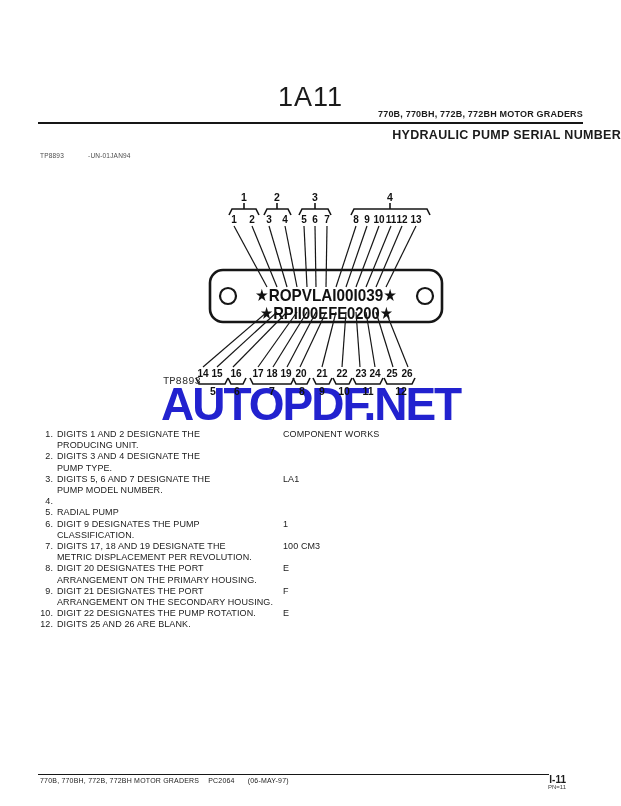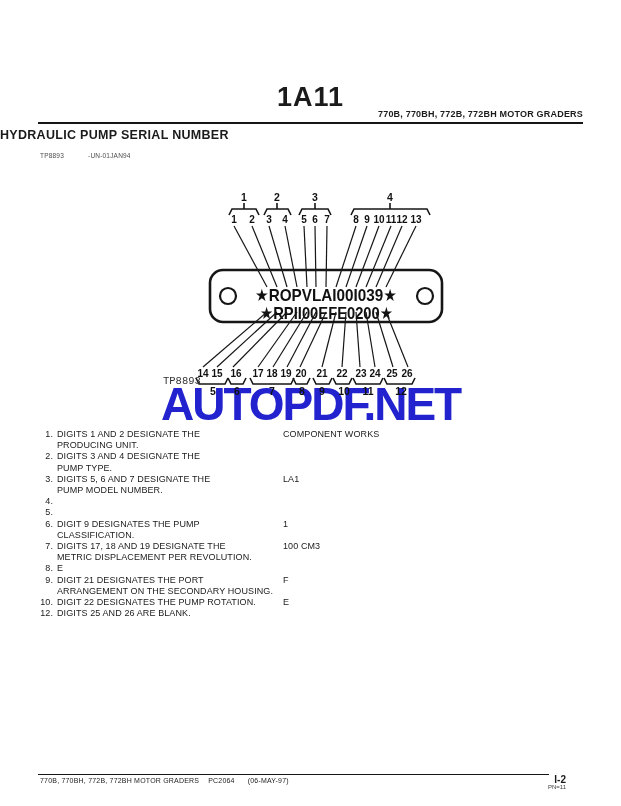"1A11" .code-title { font-weight: bold -> normal }
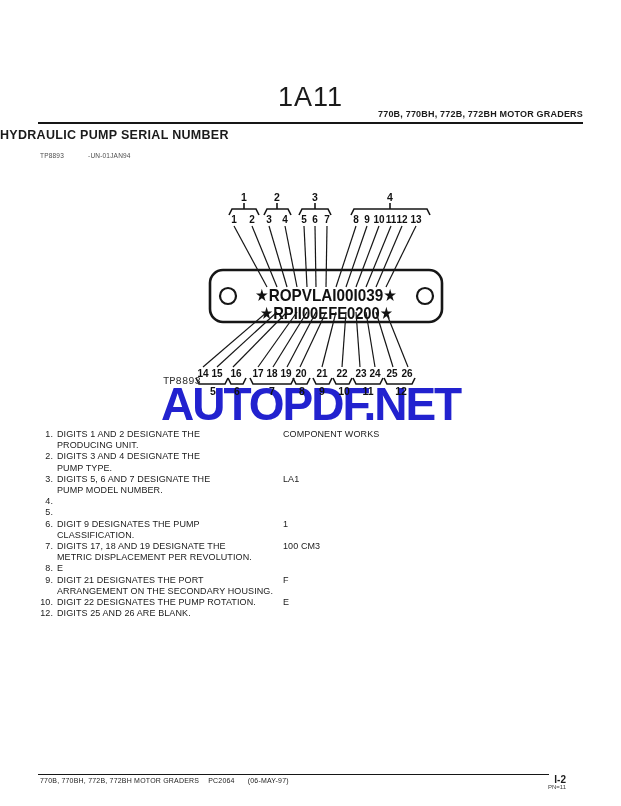"HYDRAULIC PUMP SERIAL NUMBER" .subtitle { text-align: left -> right }
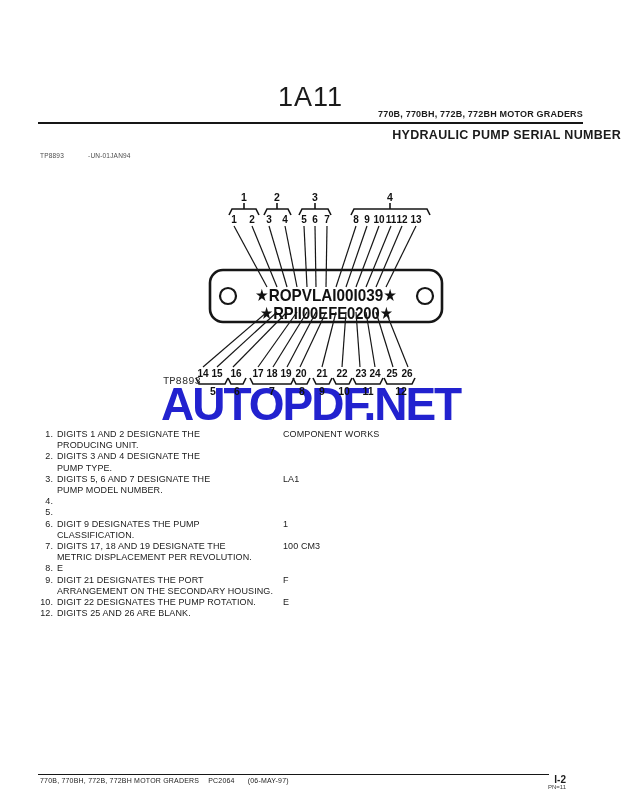"RADIAL PUMP" span.val { html: none -> <span>RADIAL PUMP</span> }
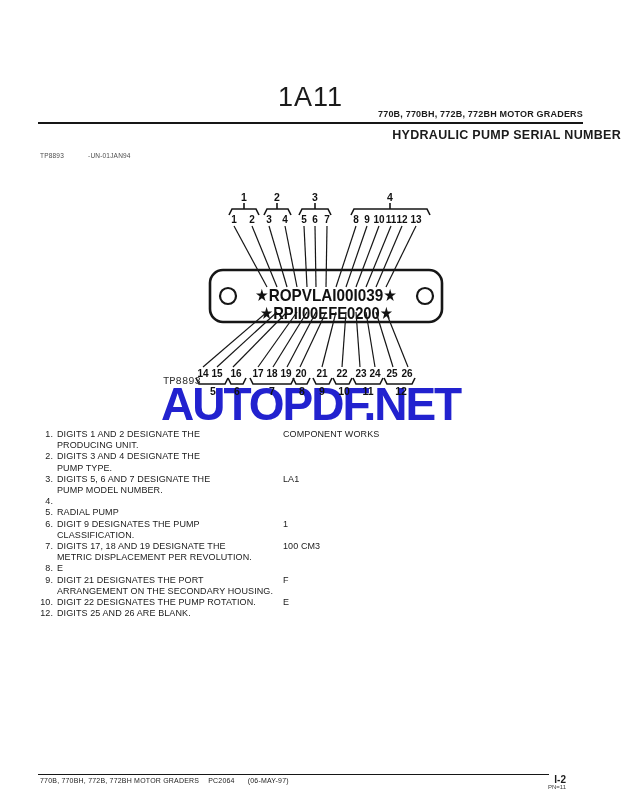"DIGIT 20 DESIGNATES THE PORT" span.desc { html: none -> <span>DIGIT 20 DESIGNATES THE PORT ARRANGEMENT ON THE PRIMARY HOUSING.</span> }
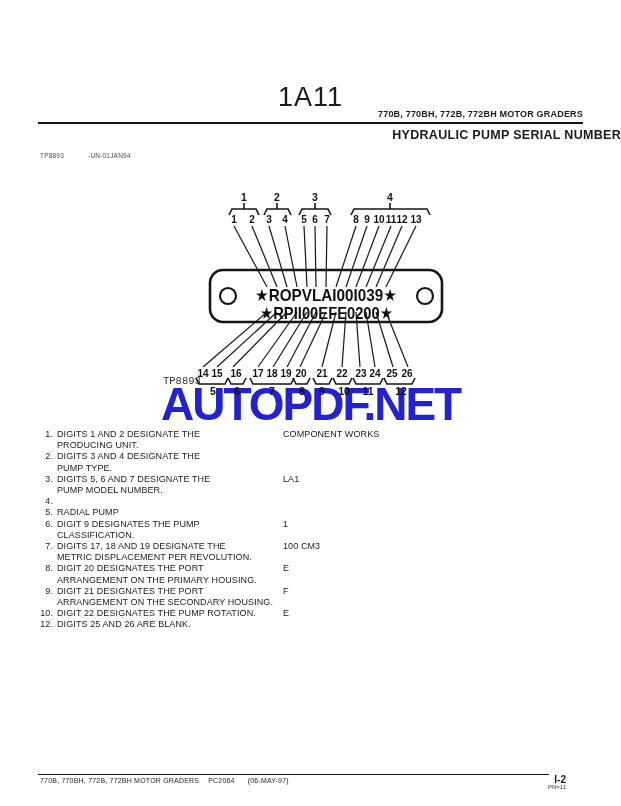"I-2" div.pg { text: I-2 -> I-11 }
